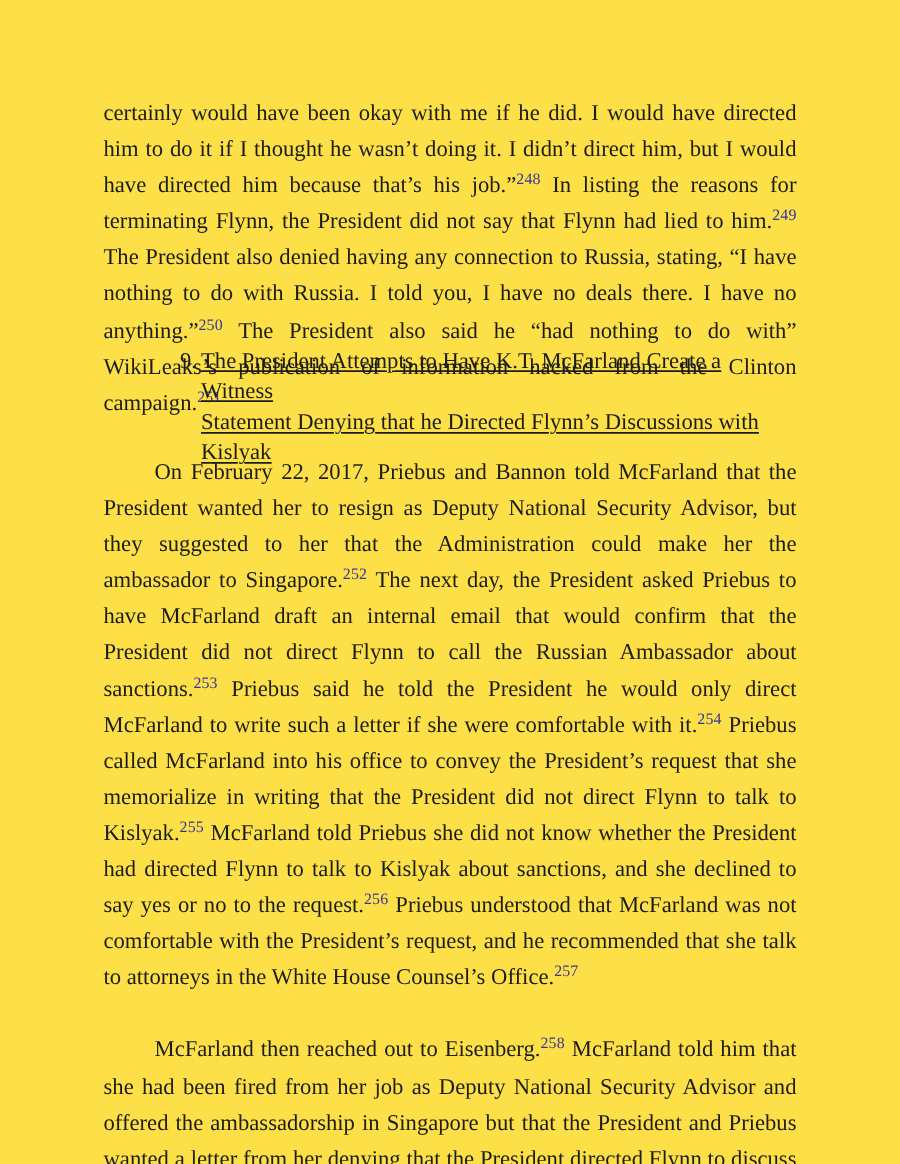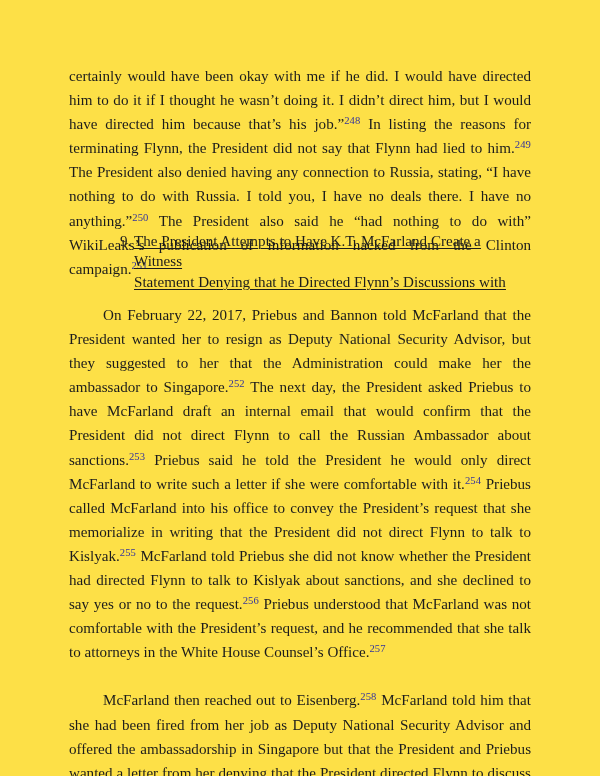"Kislyak" span.hl { html: none -> <span>Kislyak</span> }
